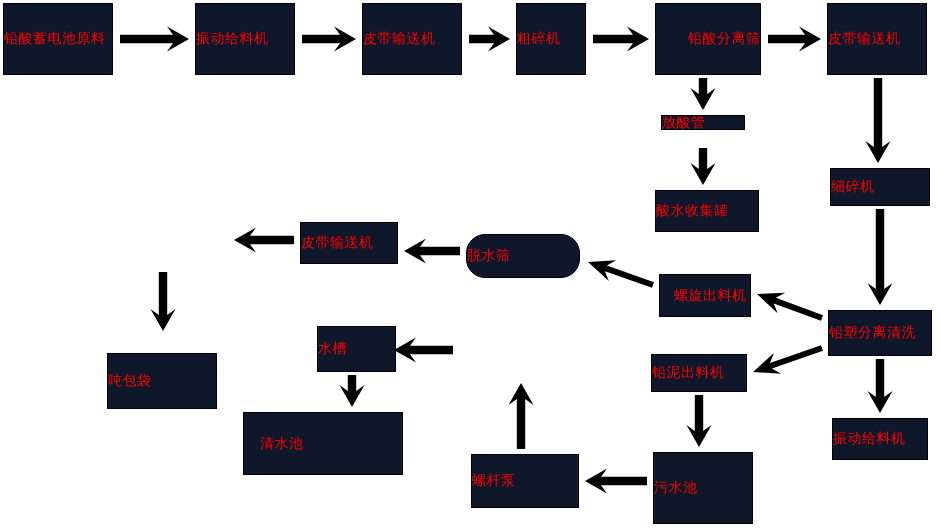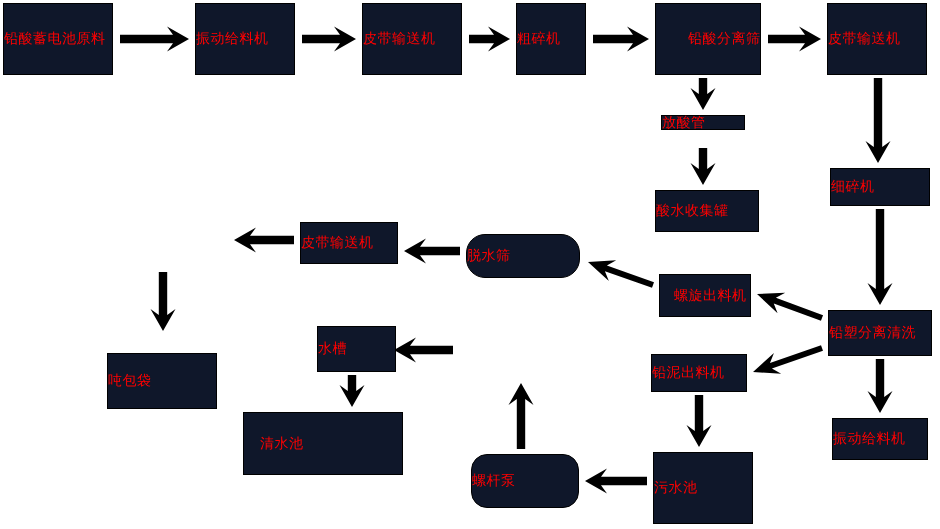"螺杆泵" div.node { border-radius: 16px -> none }
